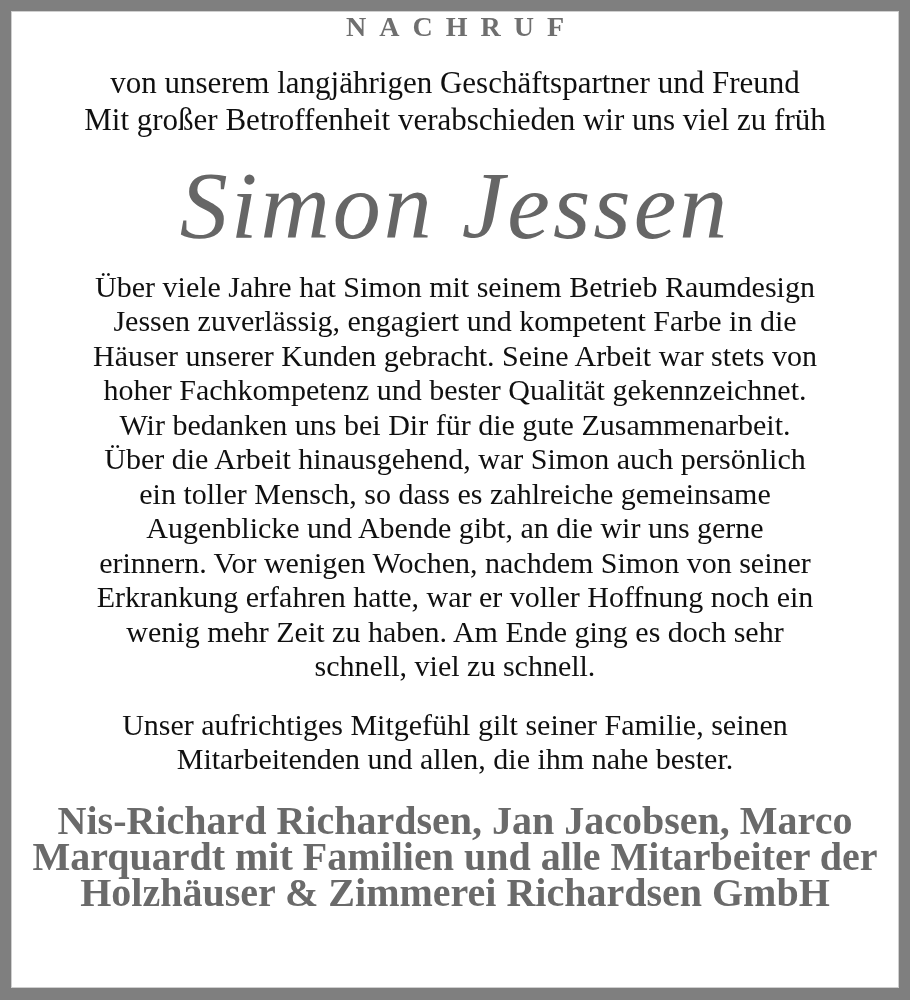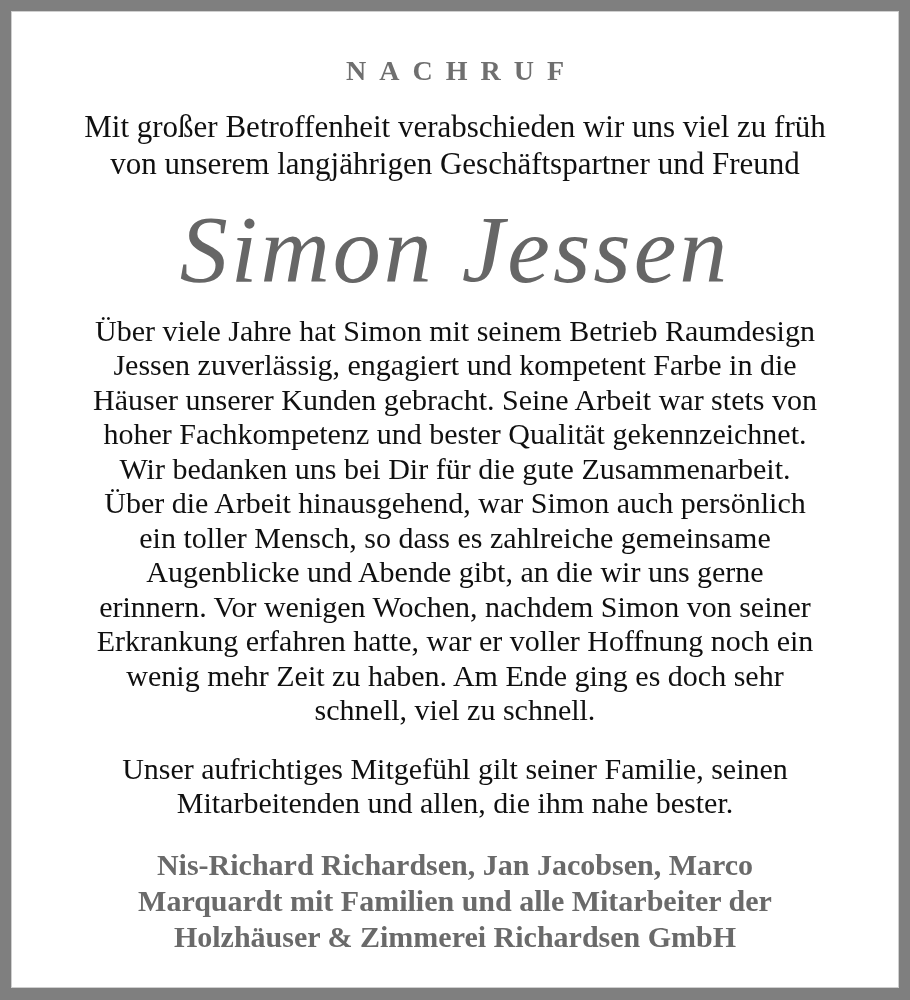"NACHRUF" .card { padding-top: 44px -> none }
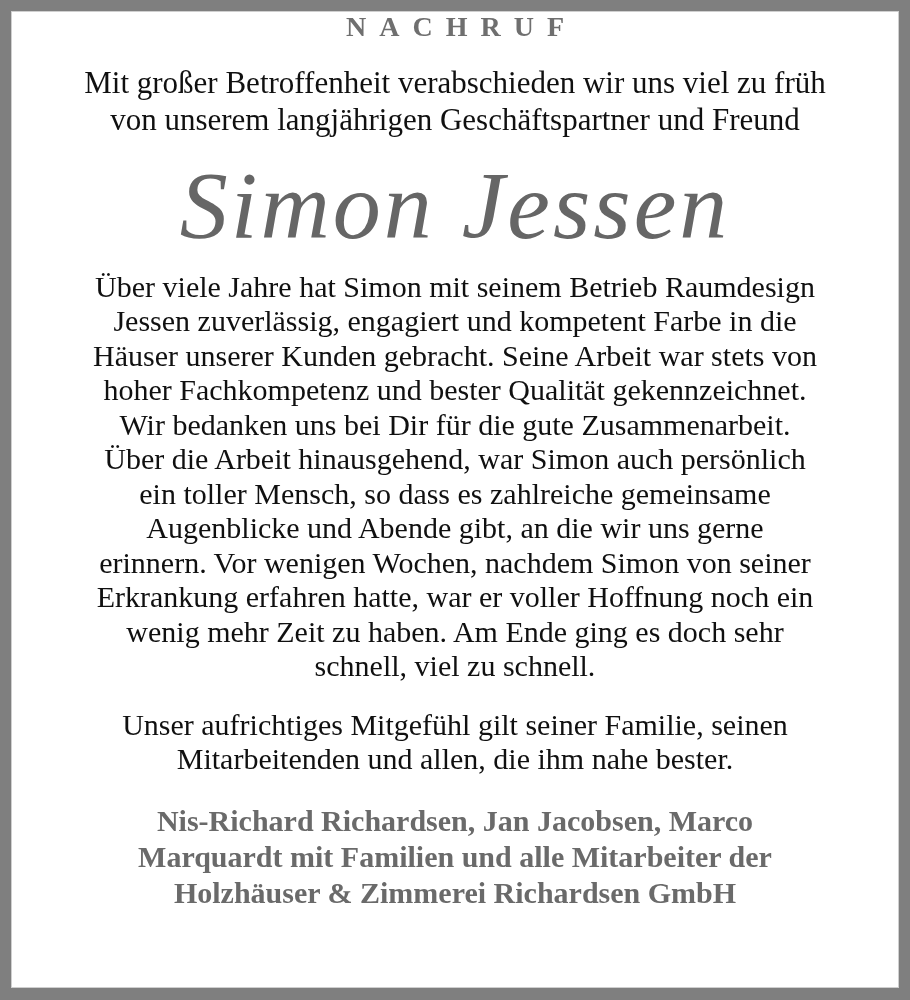"Mit großer Betroffenheit verabschieden" div.line { order: before "von unserem langjährigen" -> after "von unserem langjährigen" }
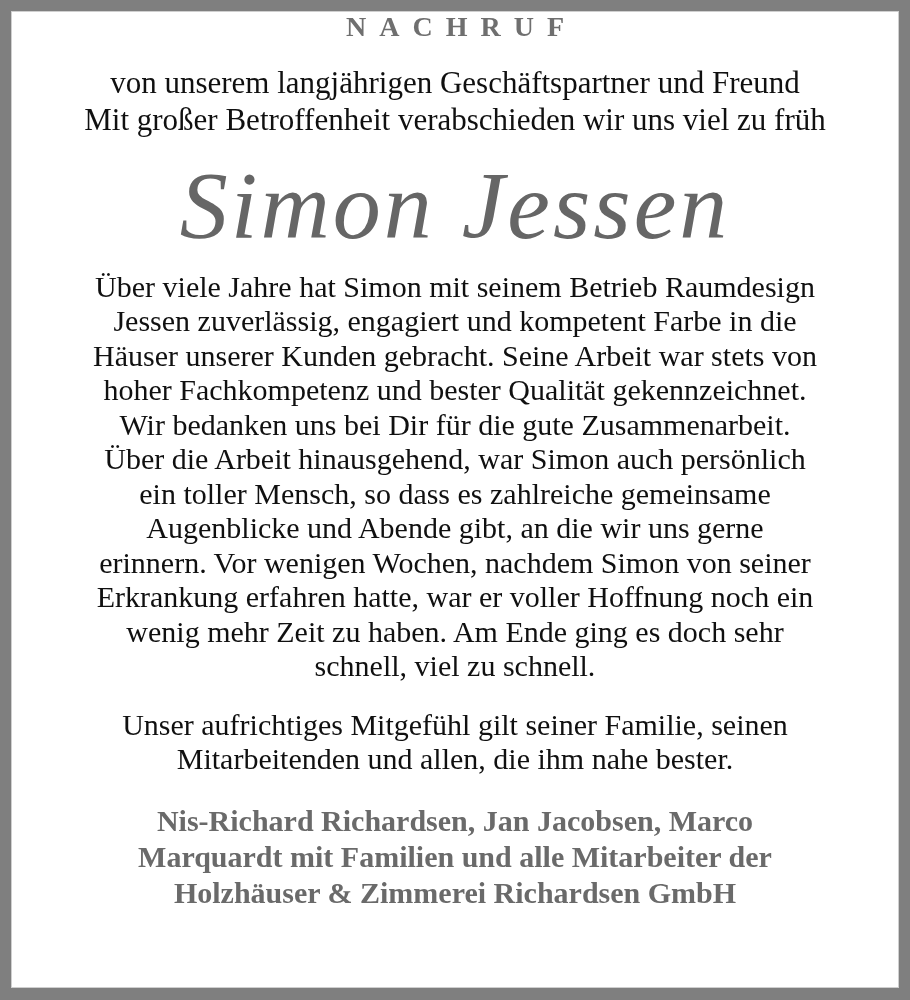"Nis-Richard Richardsen, Jan Jacobsen," .signature { font-size: 30px -> 40px }
